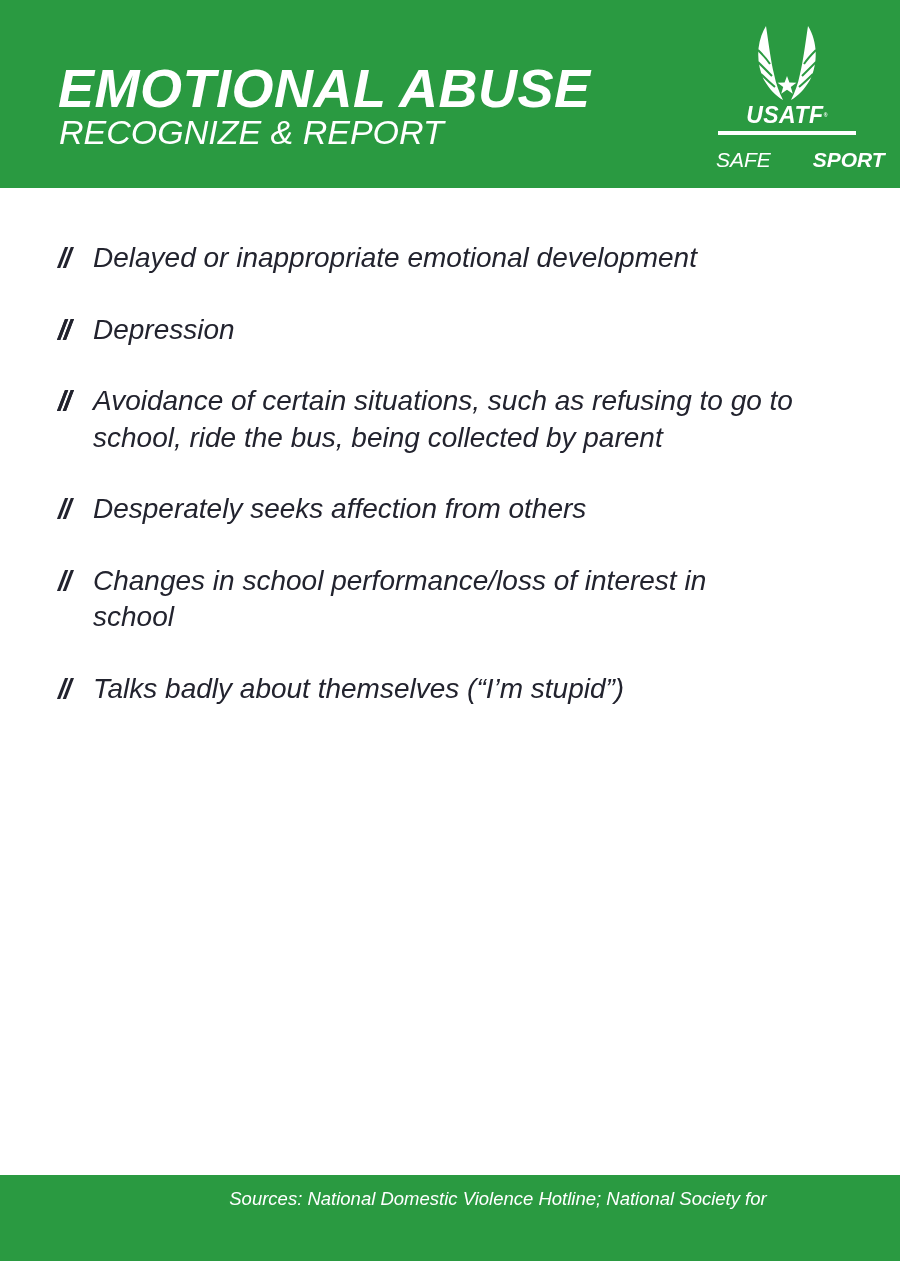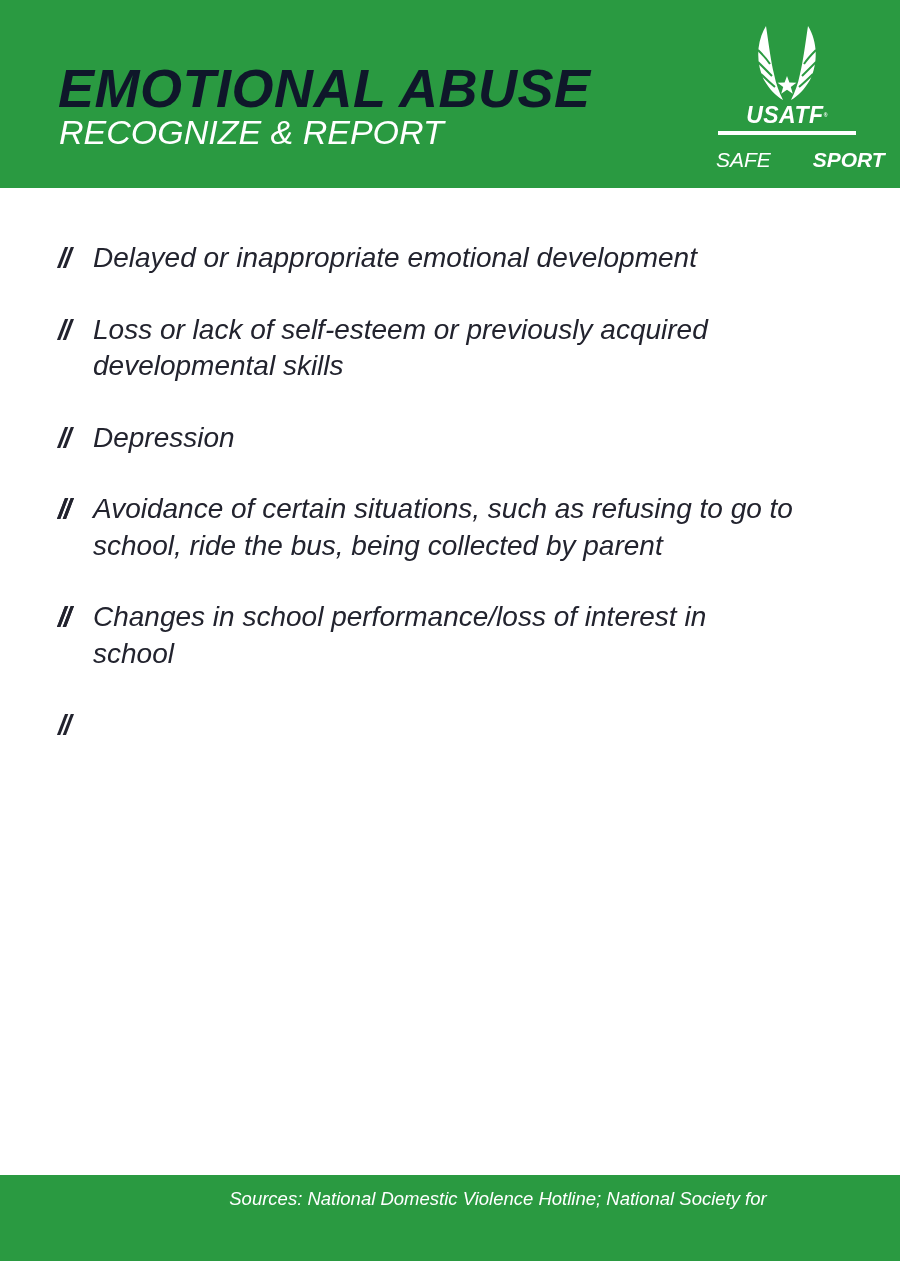"EMOTIONAL ABUSE" .title { color: #0f172a -> #ffffff }
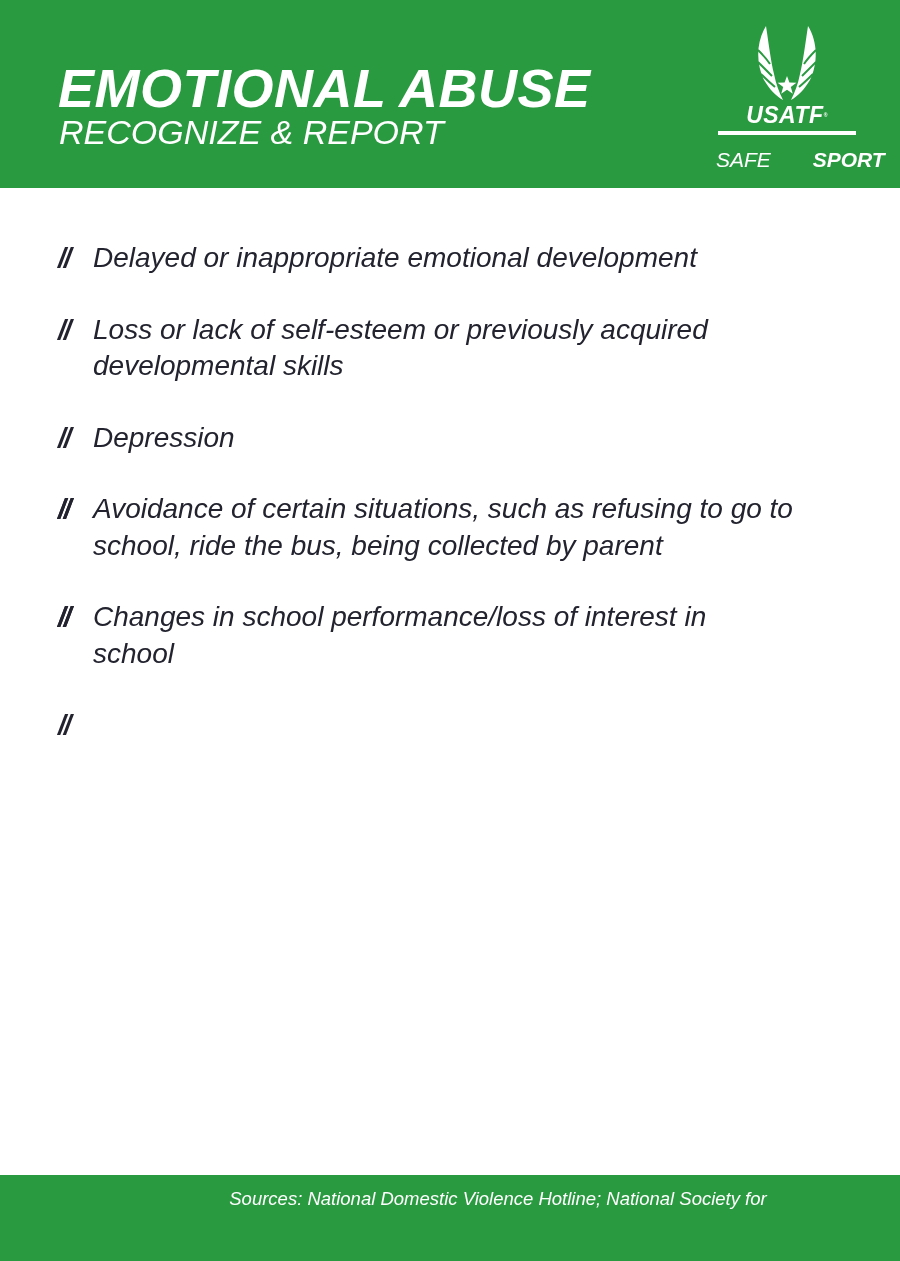"Loss or lack of self-esteem" span { html: <span>Loss or lack of self-esteem or previously acquired developmental skills</span> -> none }
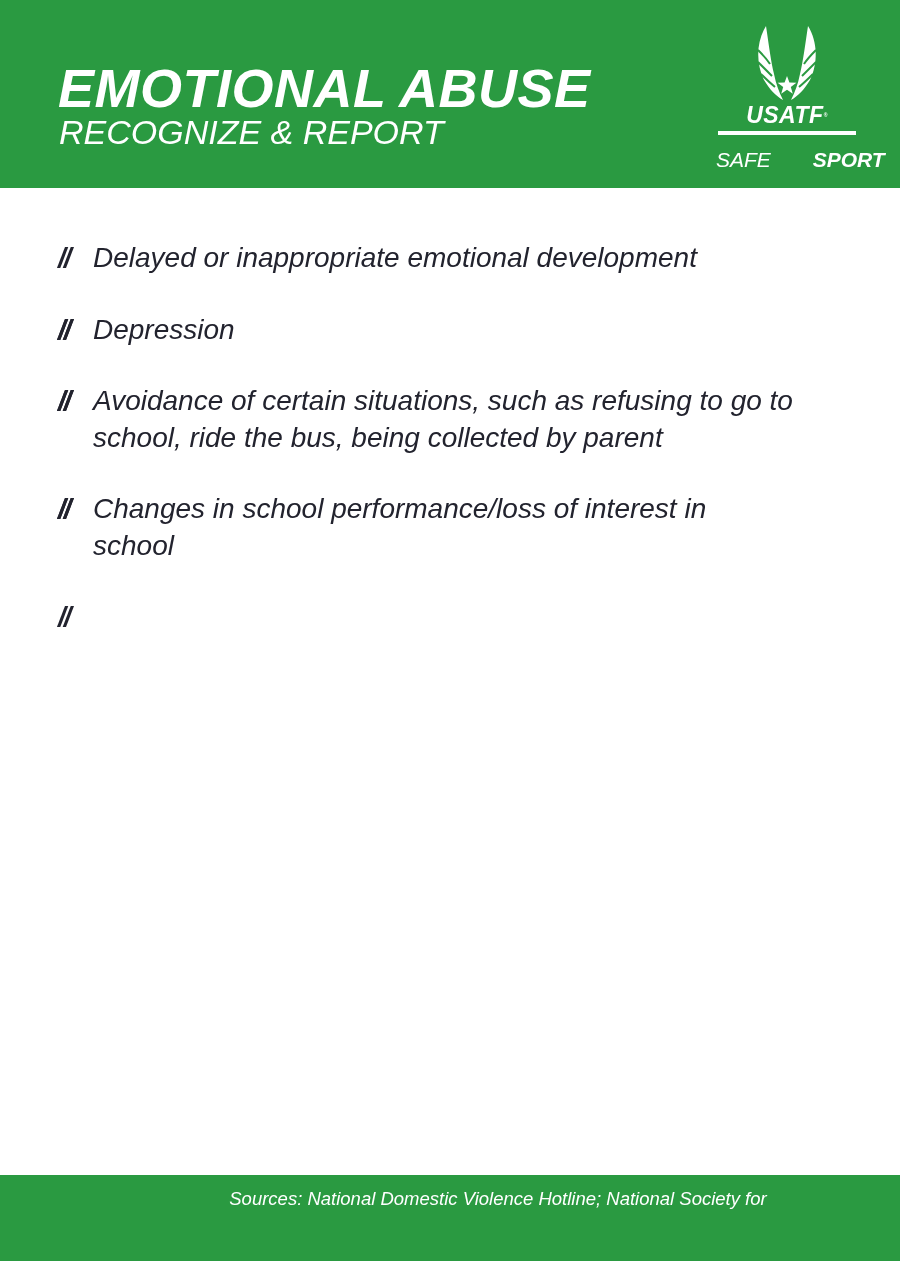"Desperately seeks affection from others" span { html: none -> <span>Desperately seeks affection from others</span> }
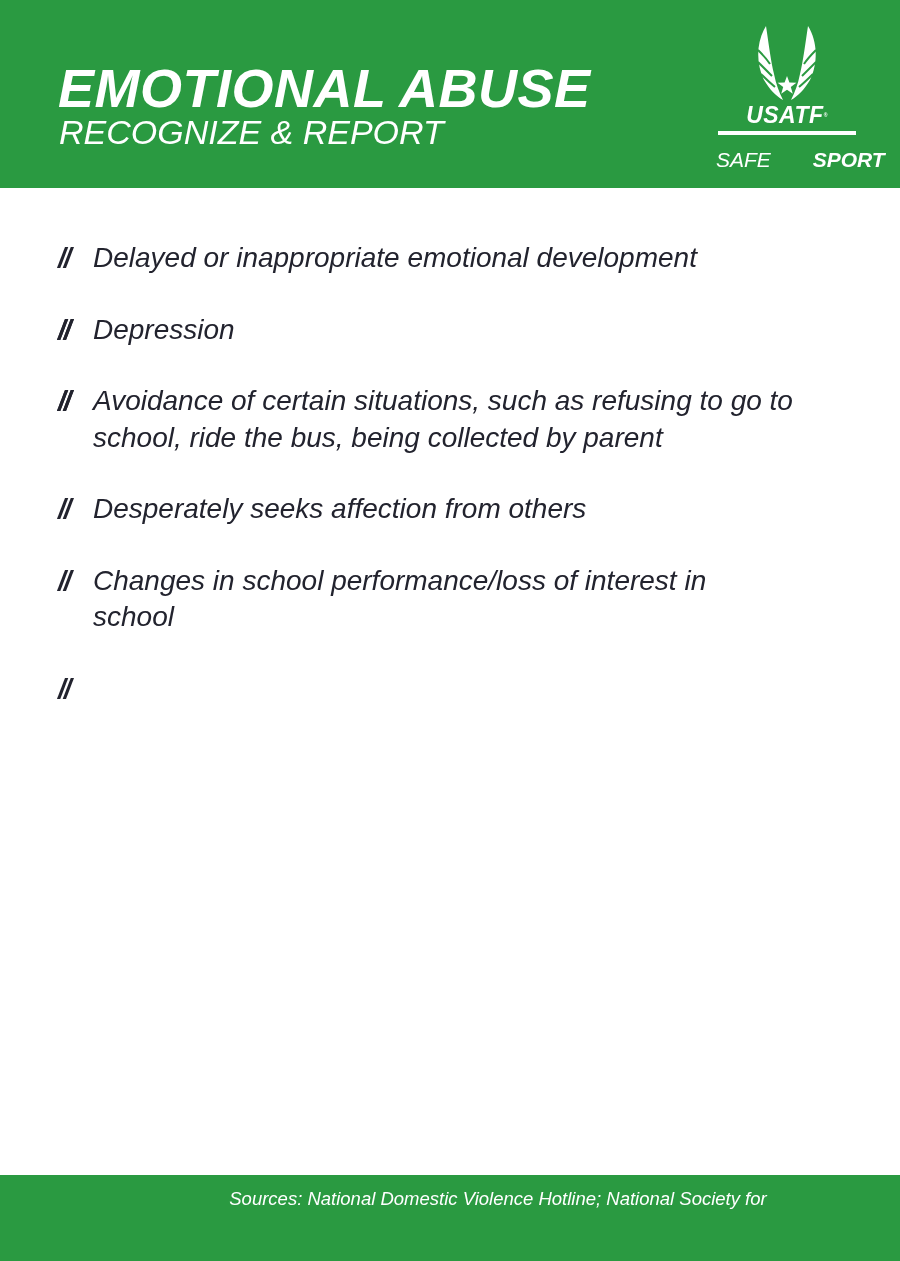"Talks badly about themselves (“I’m" span { html: none -> <span>Talks badly about themselves (“I’m stupid”)</span> }
